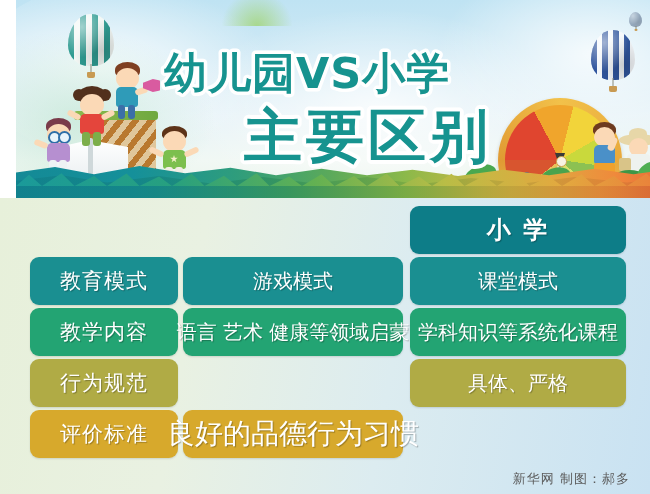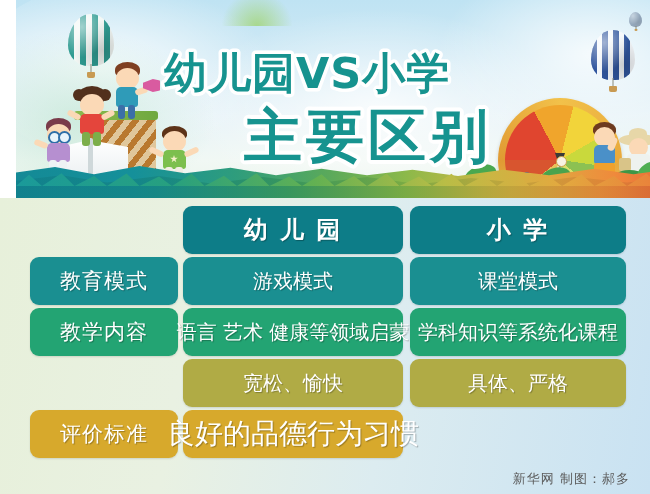"幼 儿 园" div.cell { html: <div>幼 儿 园</div> -> none }
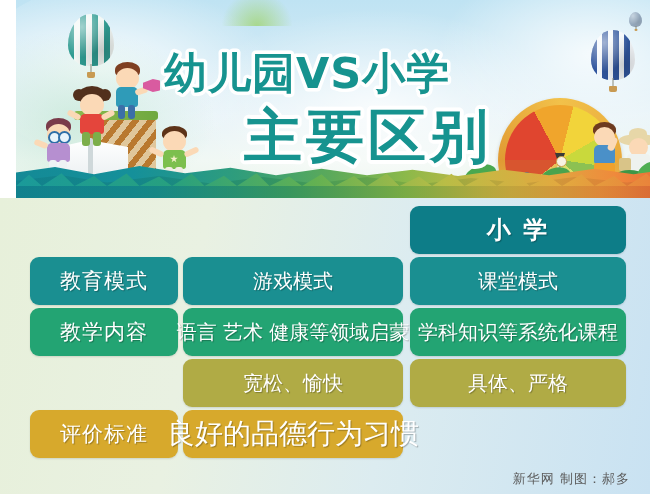"行为规范" div.cell { html: none -> <div>行为规范</div> }
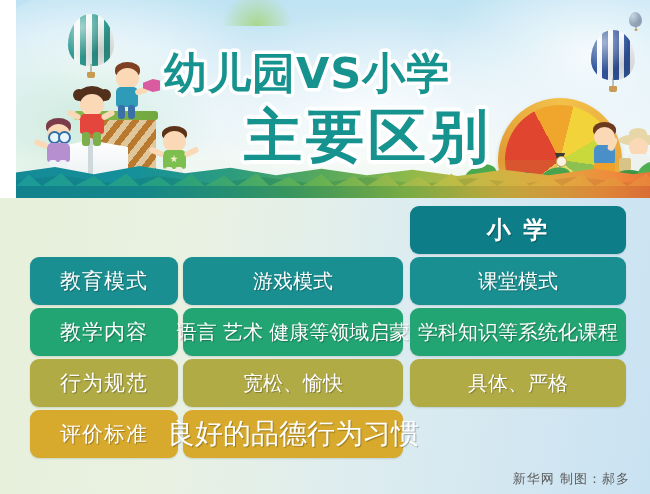"宽松、愉快" div.cell { html: <div>宽松、愉快</div> -> none }
